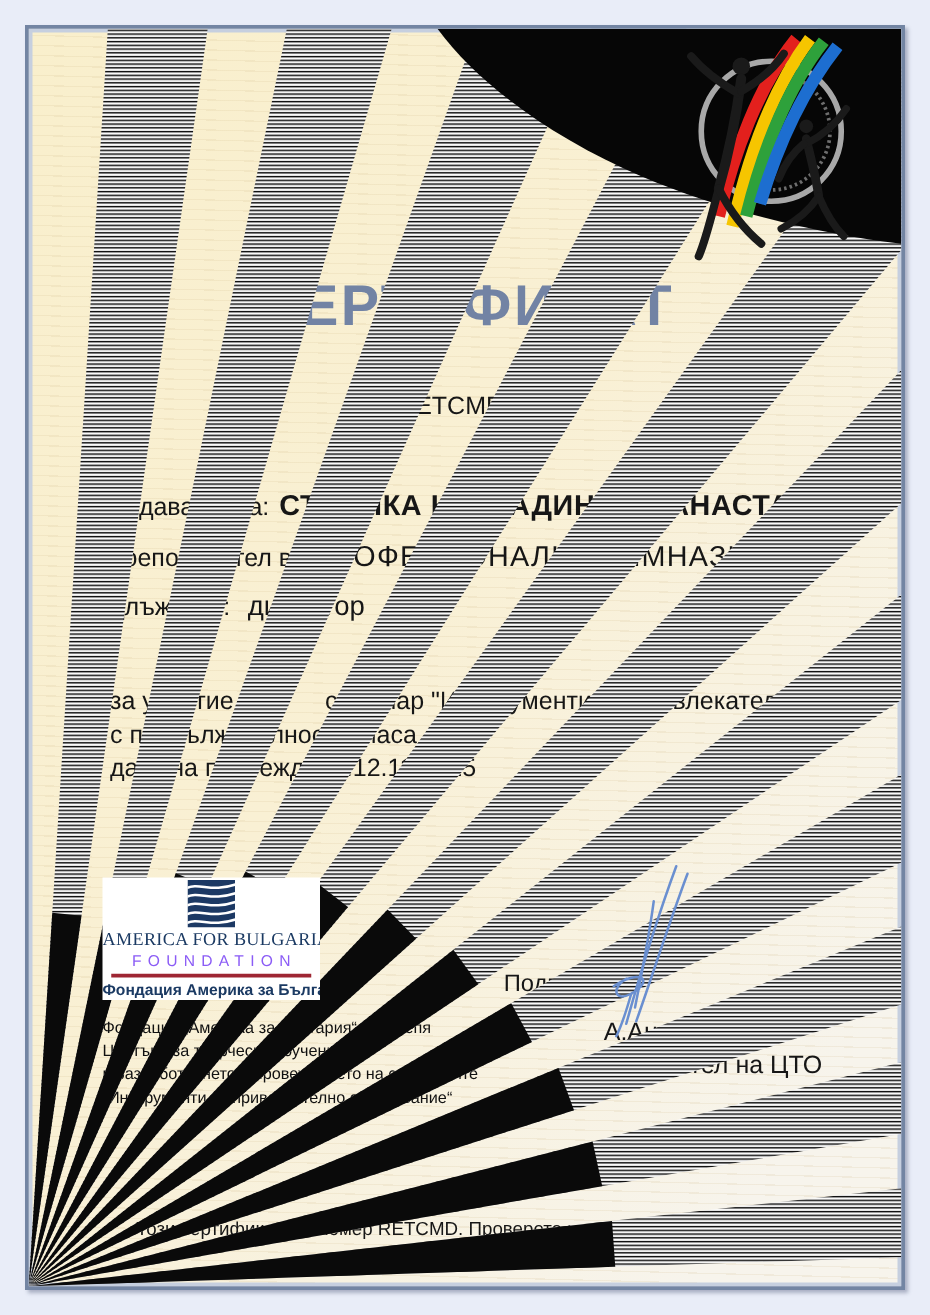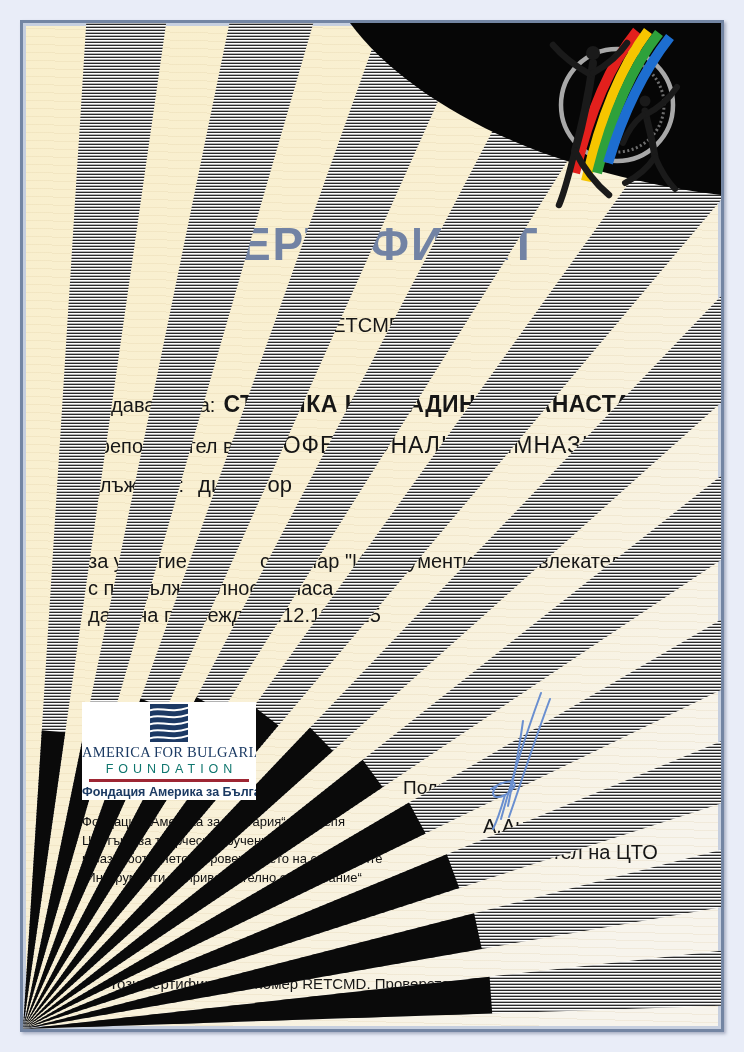"FOUNDATION" .afb .l2 { color: #0f766e -> #8b5cf6 }
